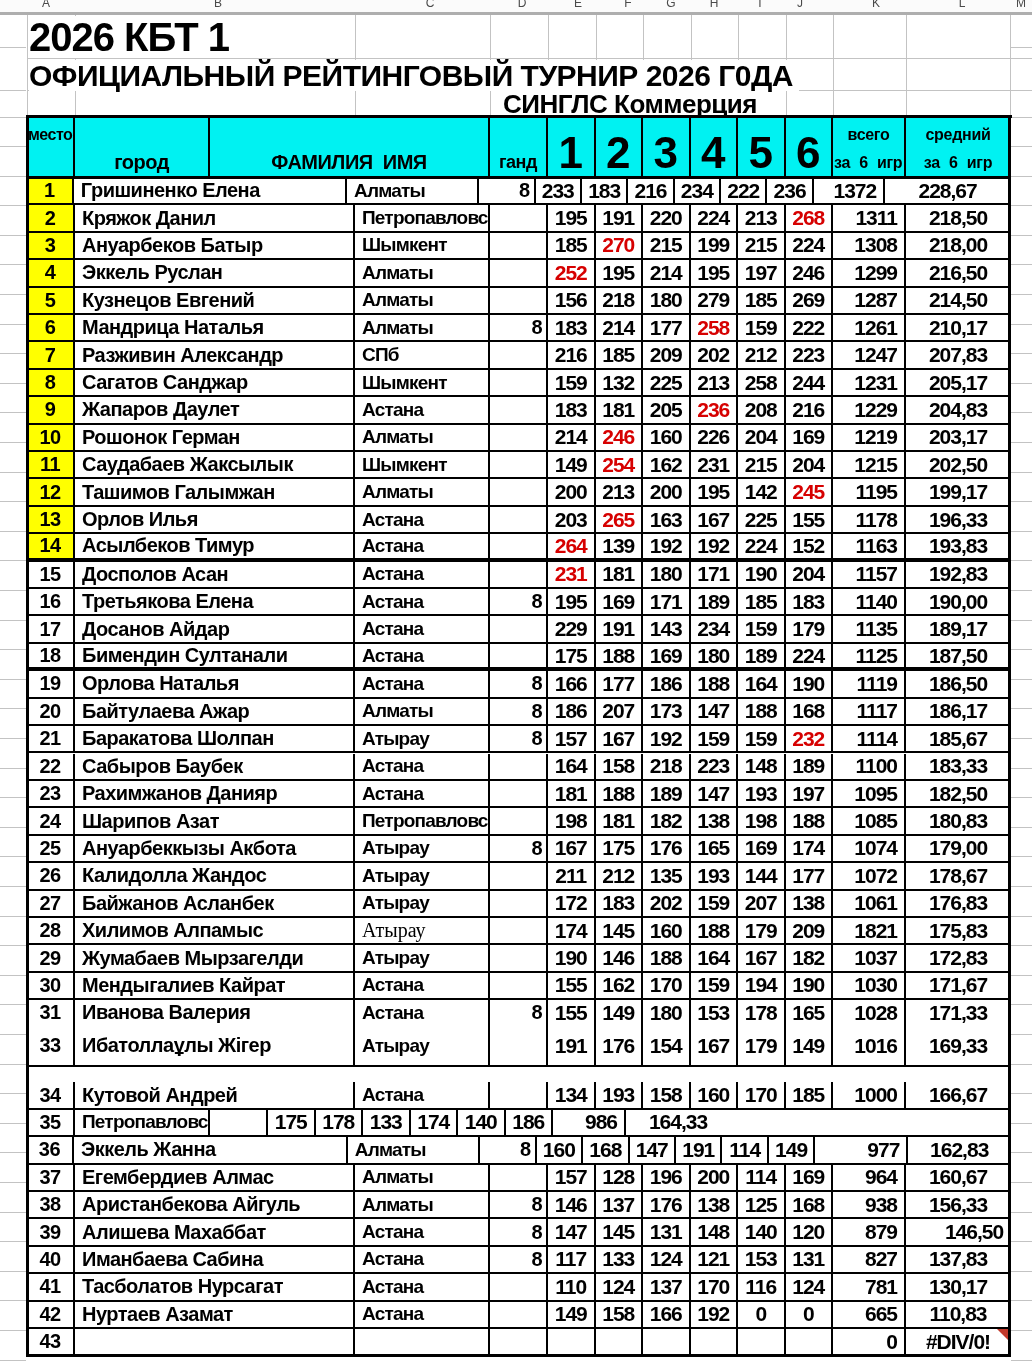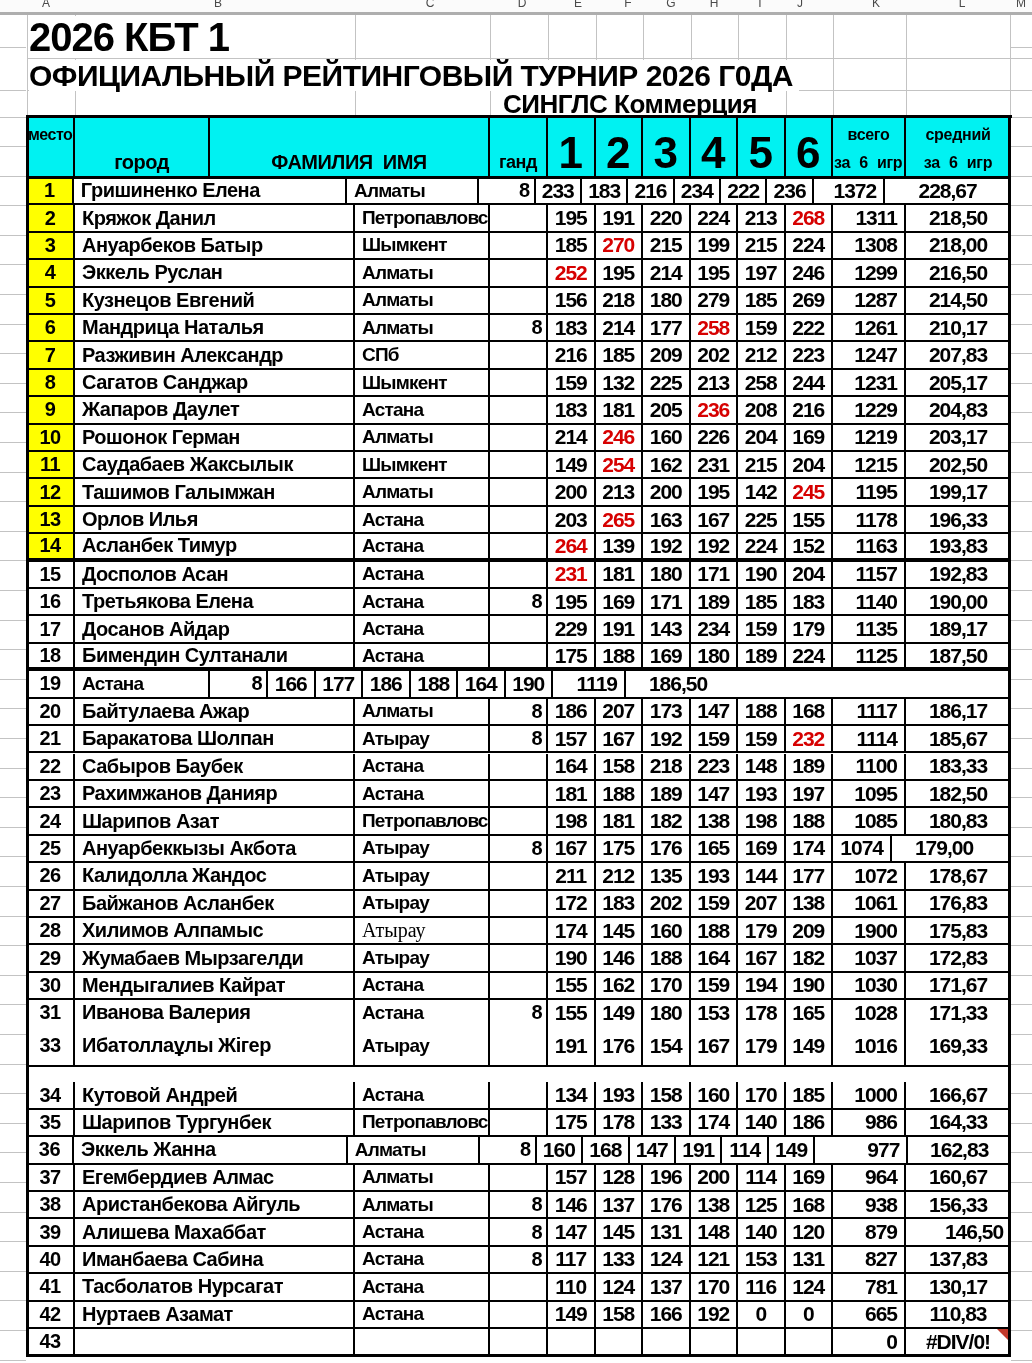"Асланбек Тимур" span { text: Асланбек -> Асылбеков }
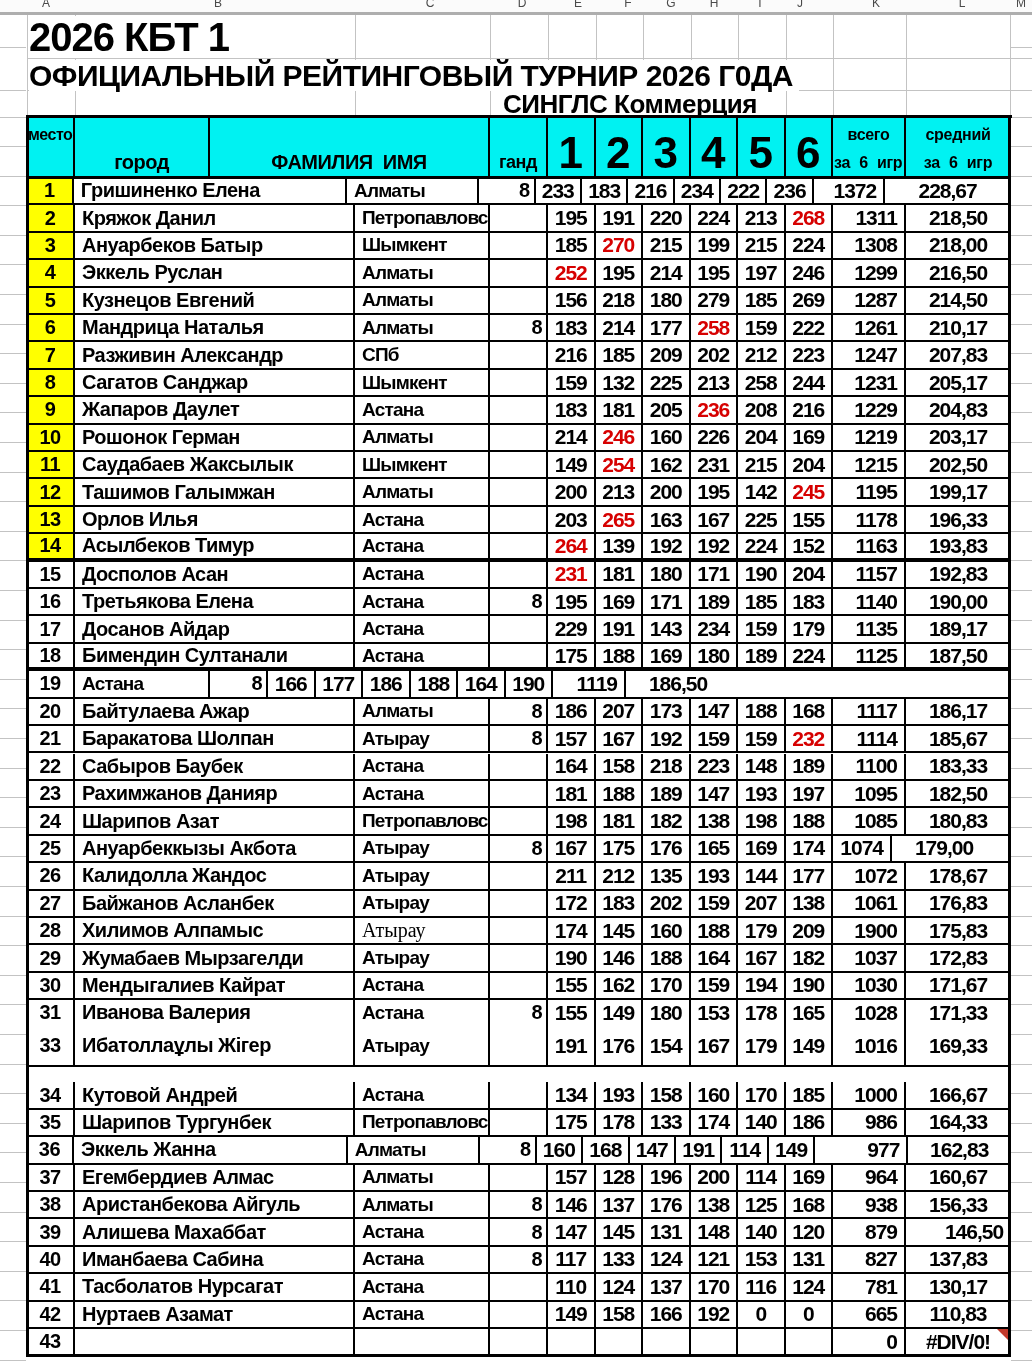"Орлова Наталья" div.c { html: none -> <div> <span>Орлова Наталья</span> </div> }
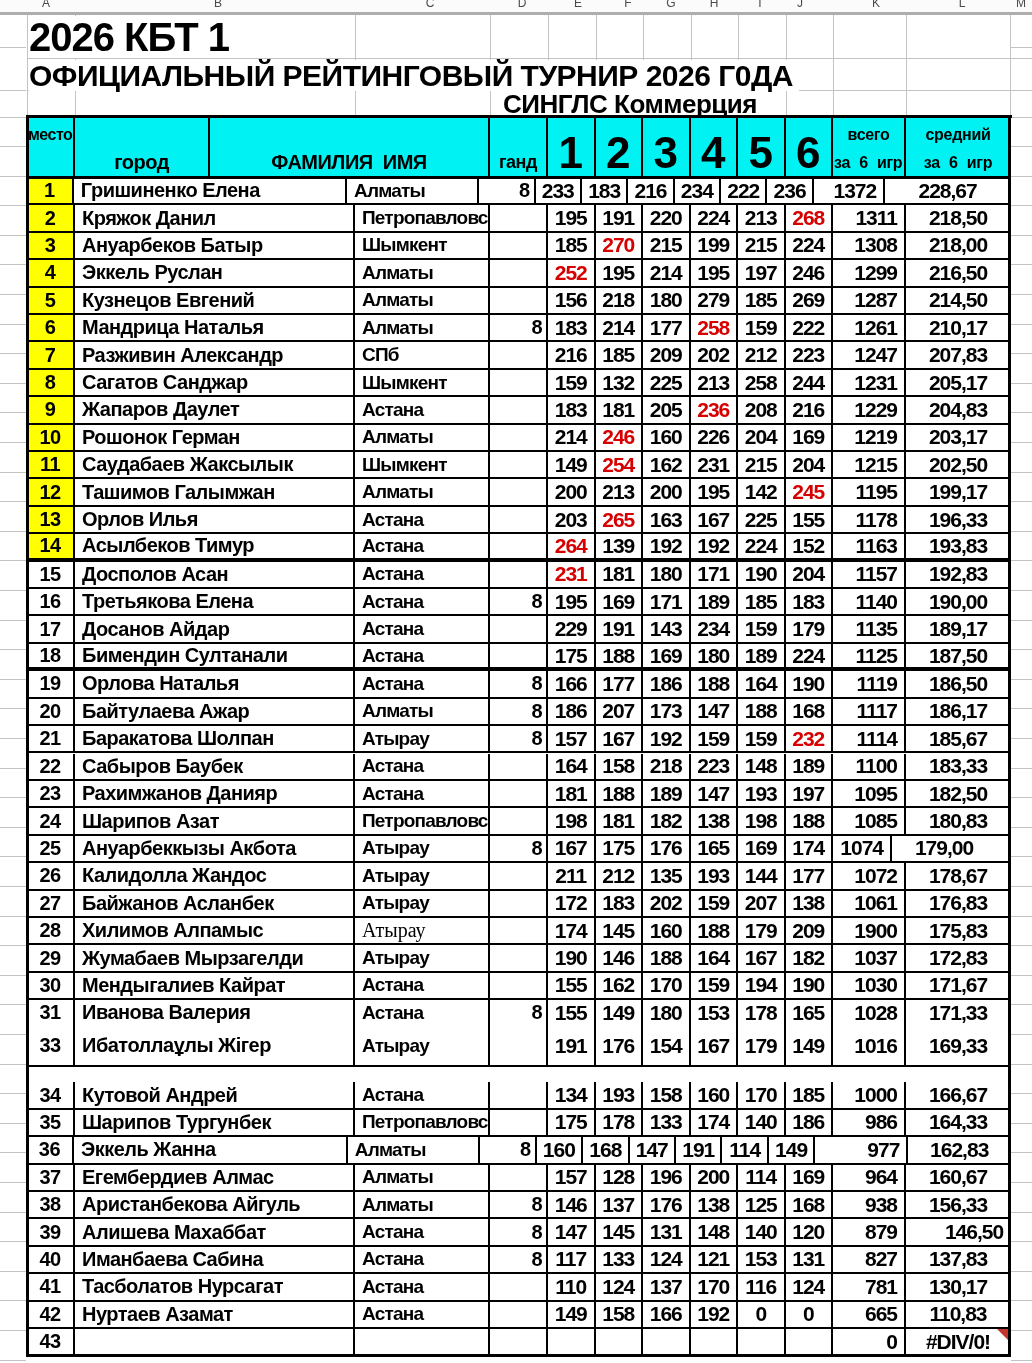"1074" div.c { width: 59px -> 73px }
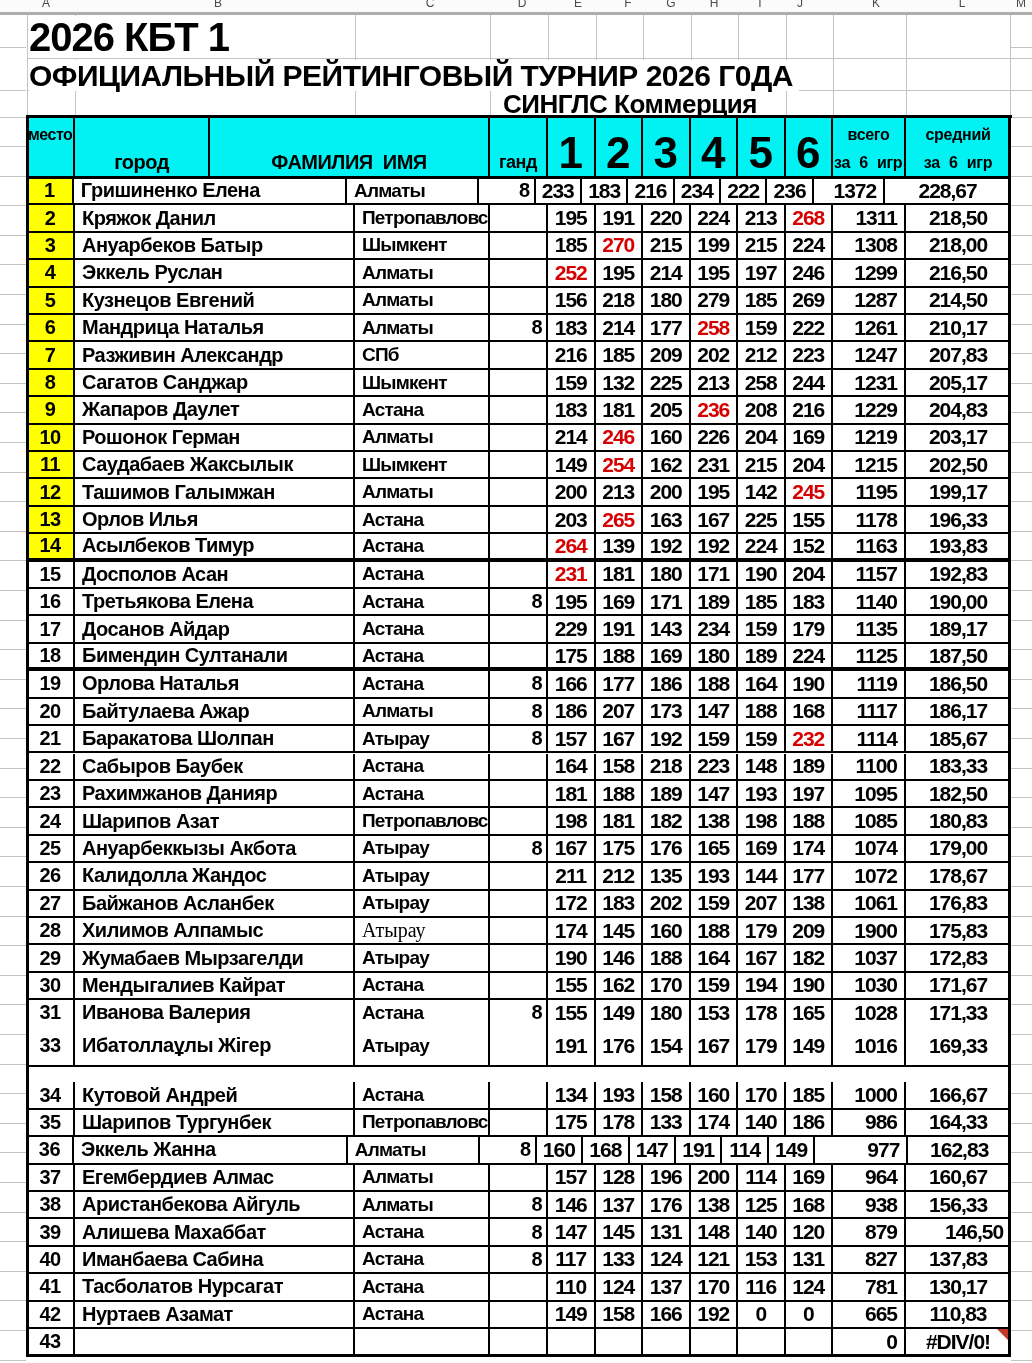"1900" span { text: 1900 -> 1821 }
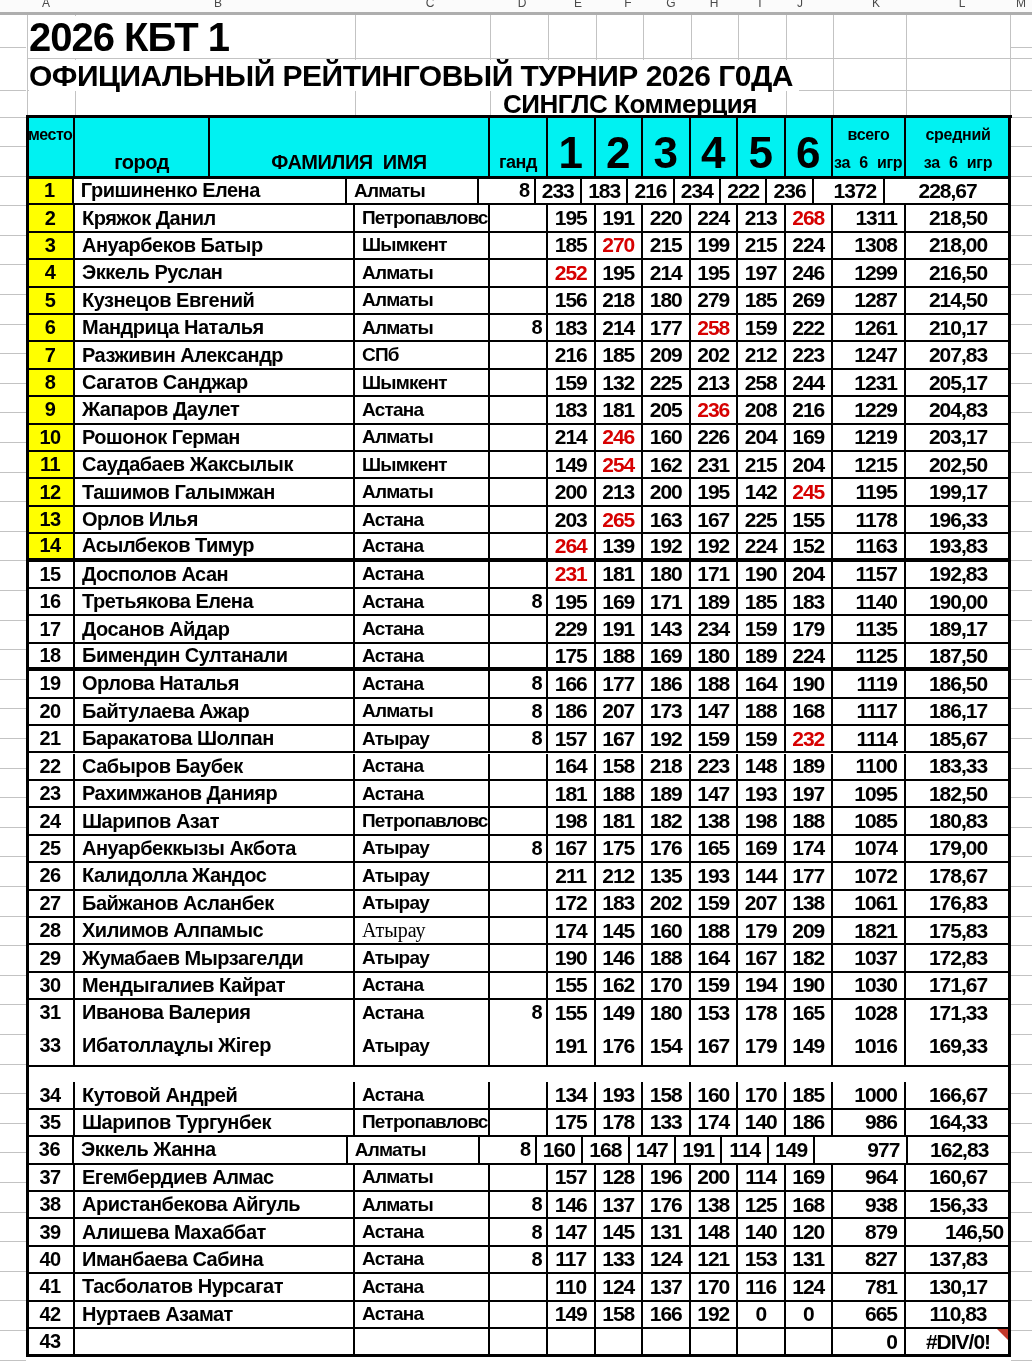"Шарипов Тургунбек" div.c { html: <div> <span>Шарипов Тургунбек</span> </div> -> none }
